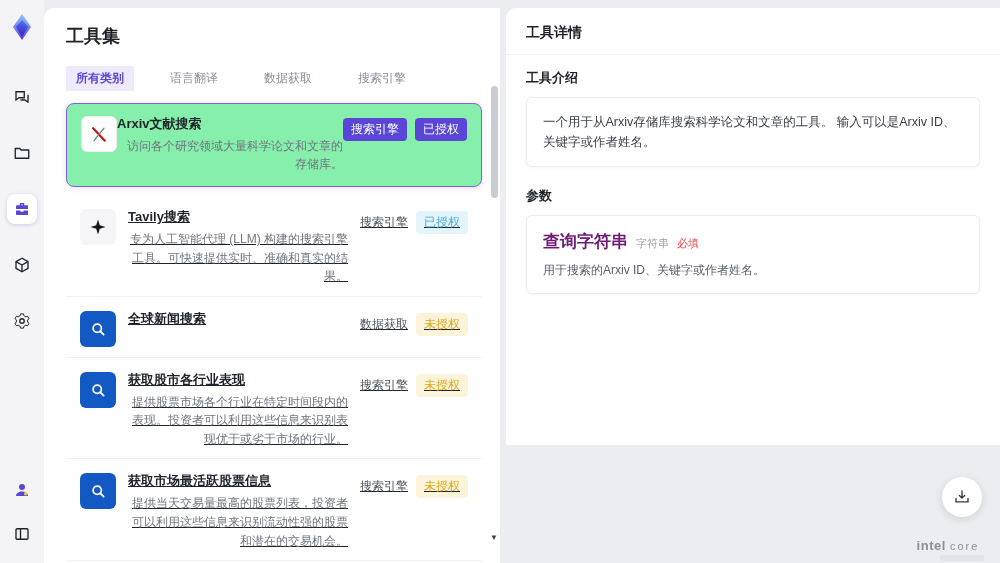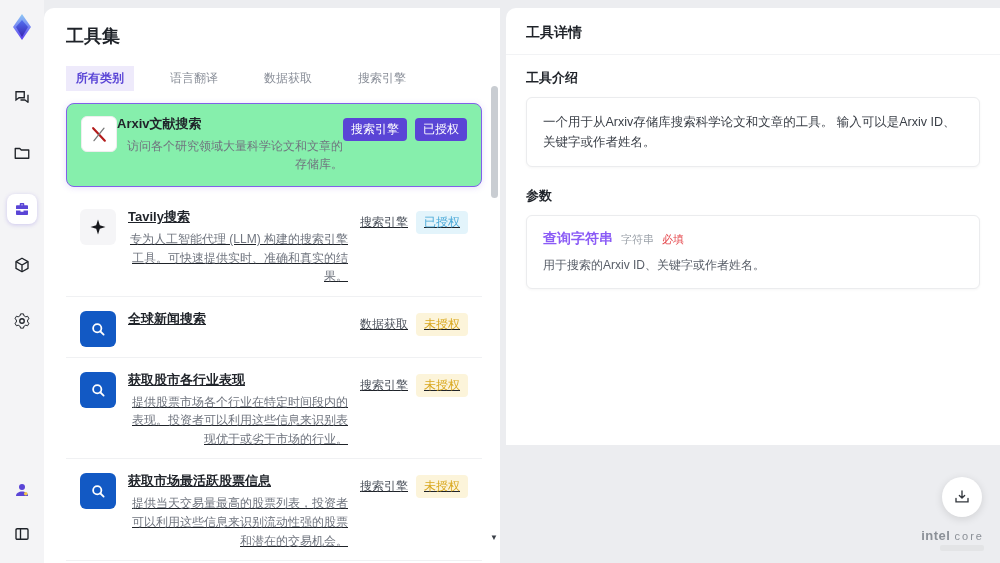"查询字符串" .param-name { color: #8b5cf6 -> #701a75; font-size: 14px -> 17px }
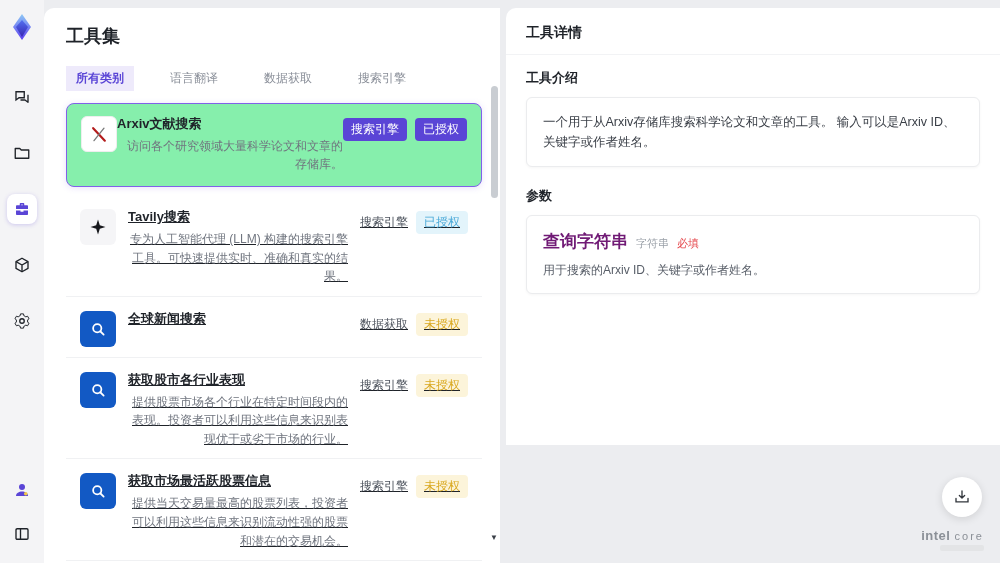"intel core" .intel { bottom: 12px -> 2px; text-align: right -> center }
